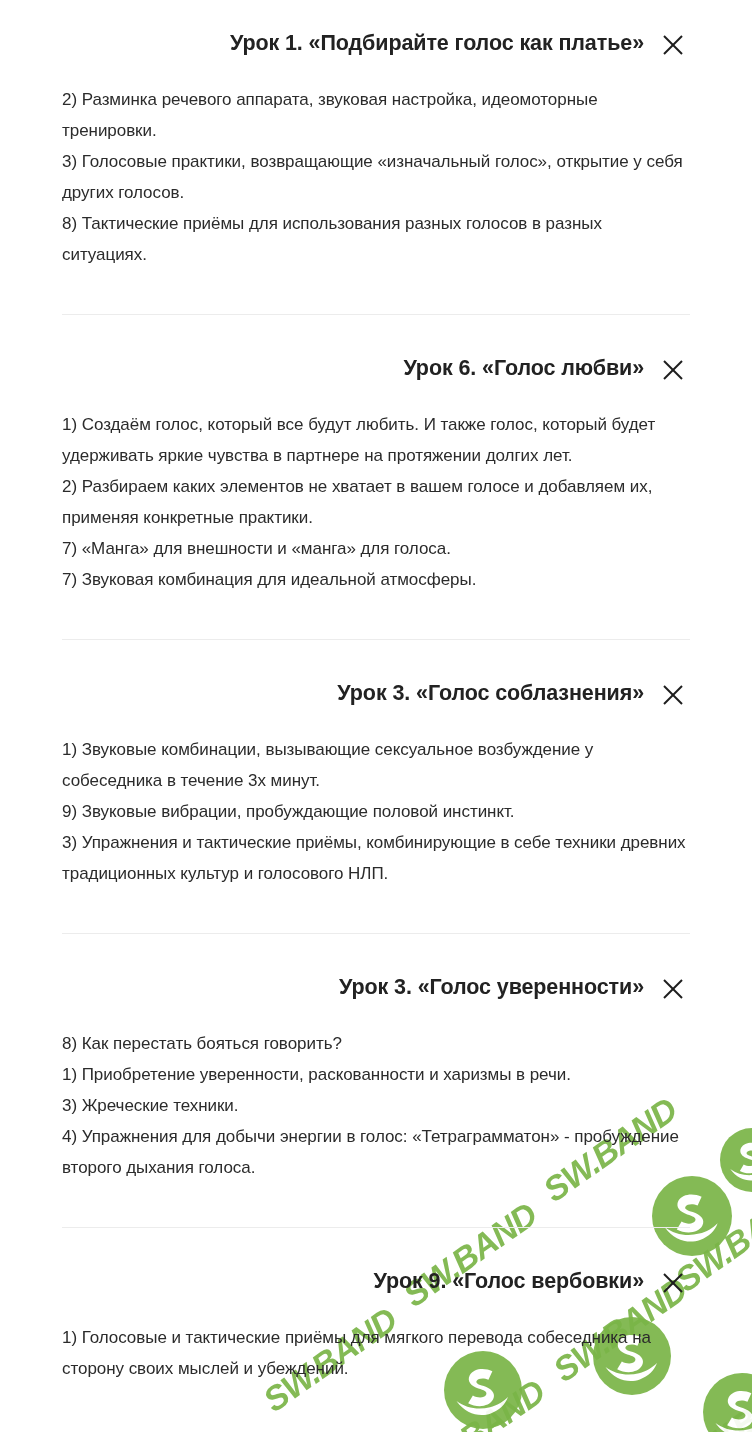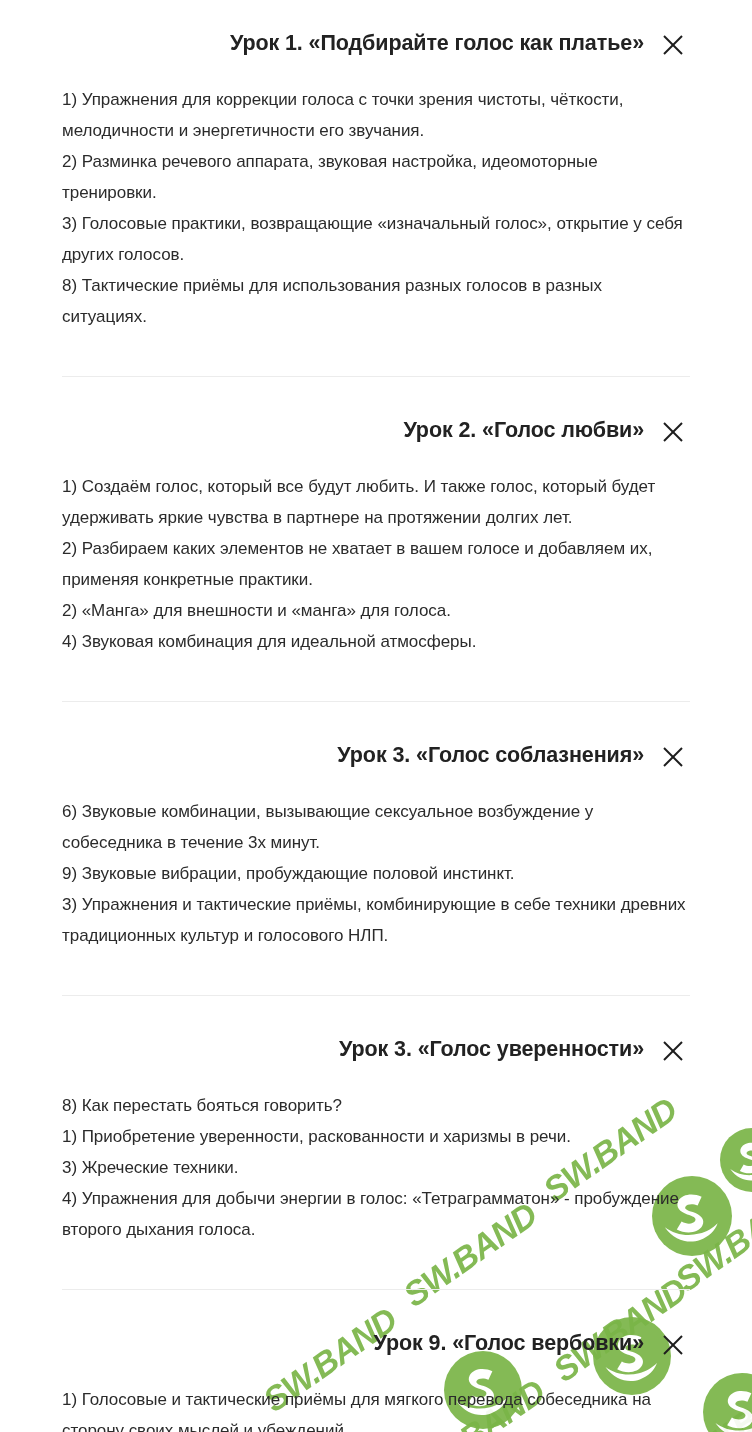"1) Упражнения для коррекции голоса" p { html: <p>1) Упражнения для коррекции голоса с точки зрения чистоты, чёткости, мелодичности и энергетичности его звучания.</p> -> none }
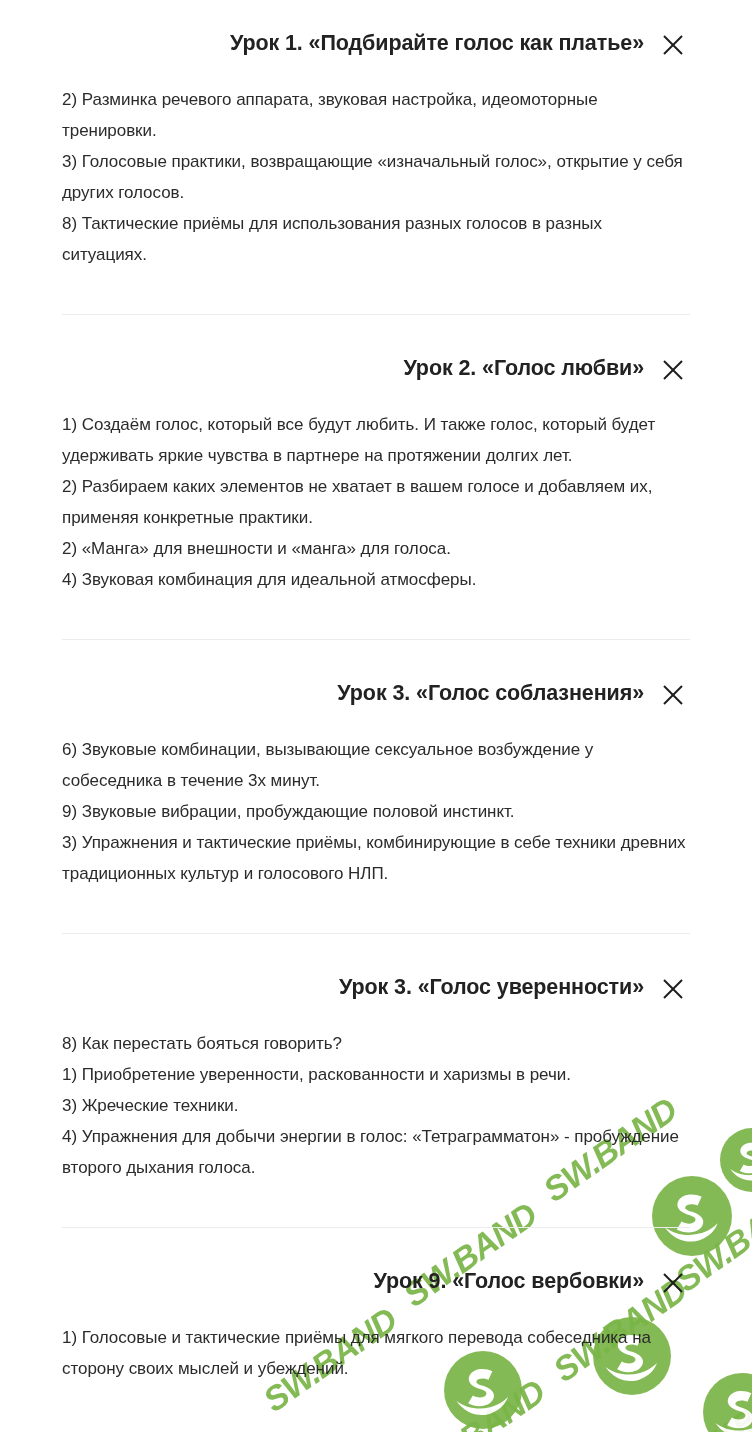"Урок 2. «Голос любви»" h2.lesson-title { text: 2 -> 6 }
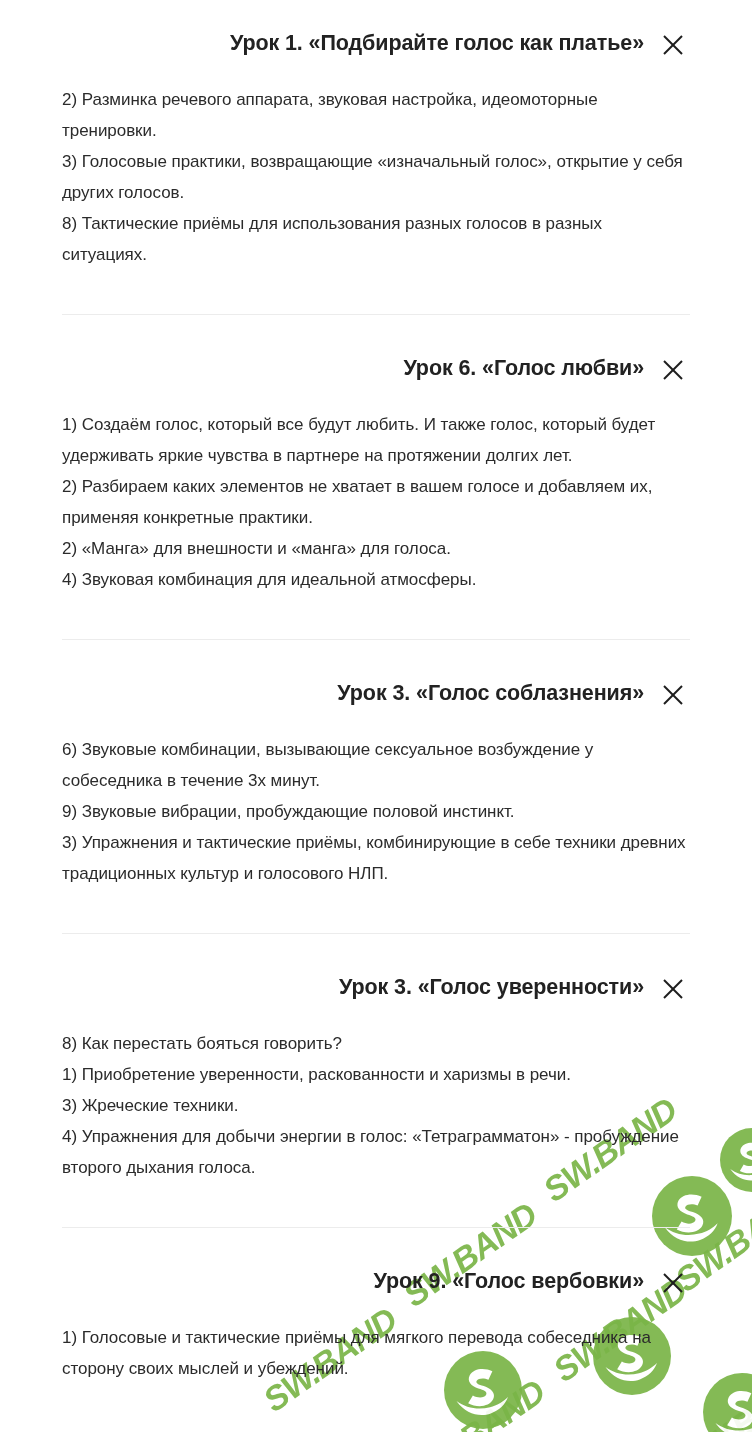"2) «Манга» для внешности и" p { text: 2 -> 7 }
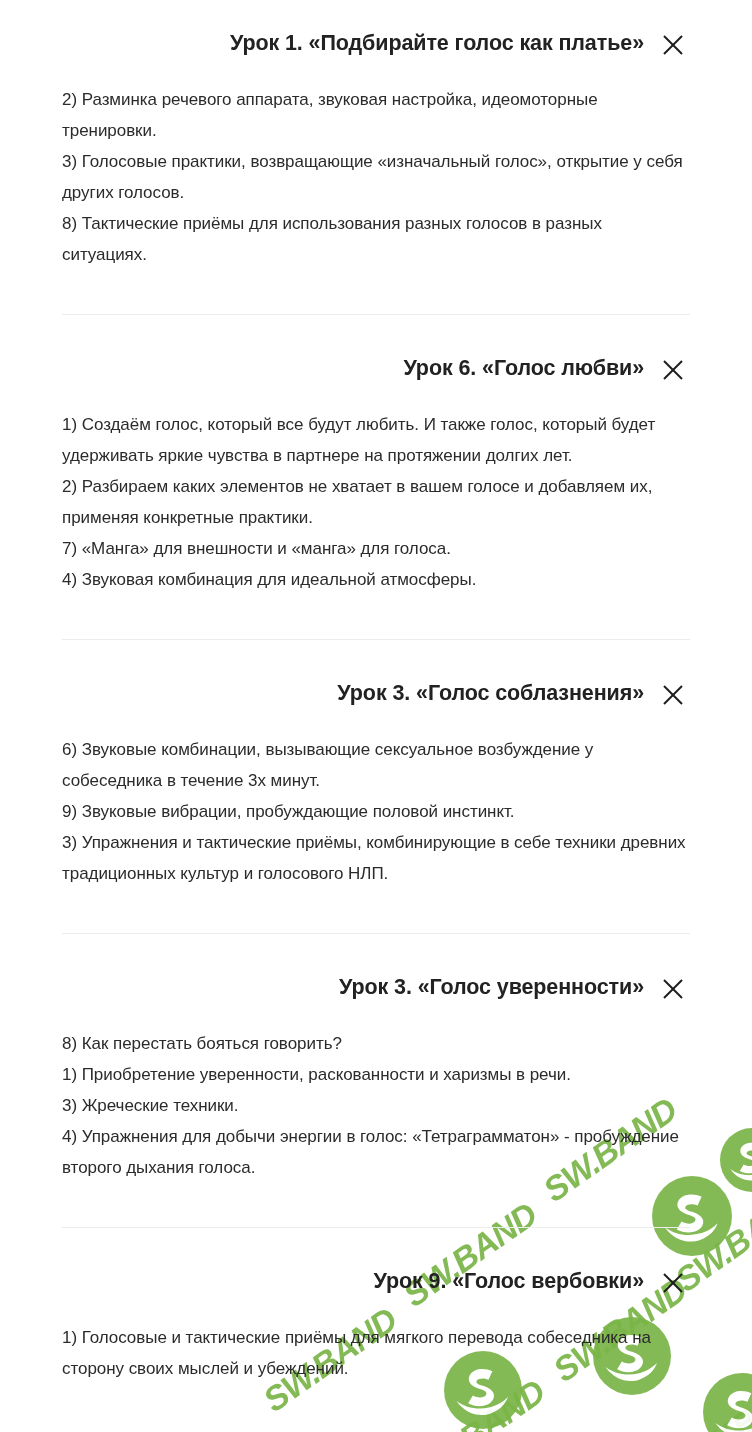"4) Звуковая комбинация для идеальной" p { text: 4 -> 7 }
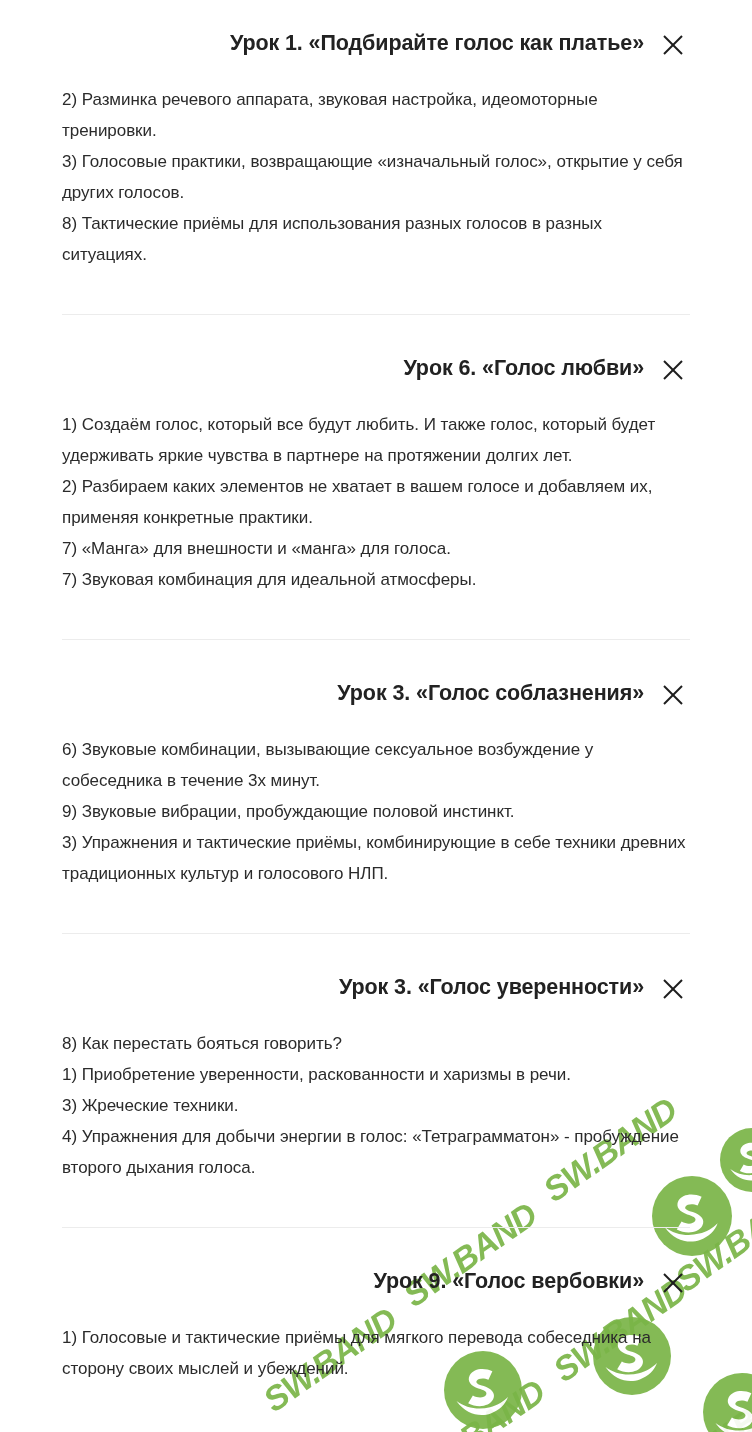"6) Звуковые комбинации, вызывающие" p { text: 6 -> 1 }
